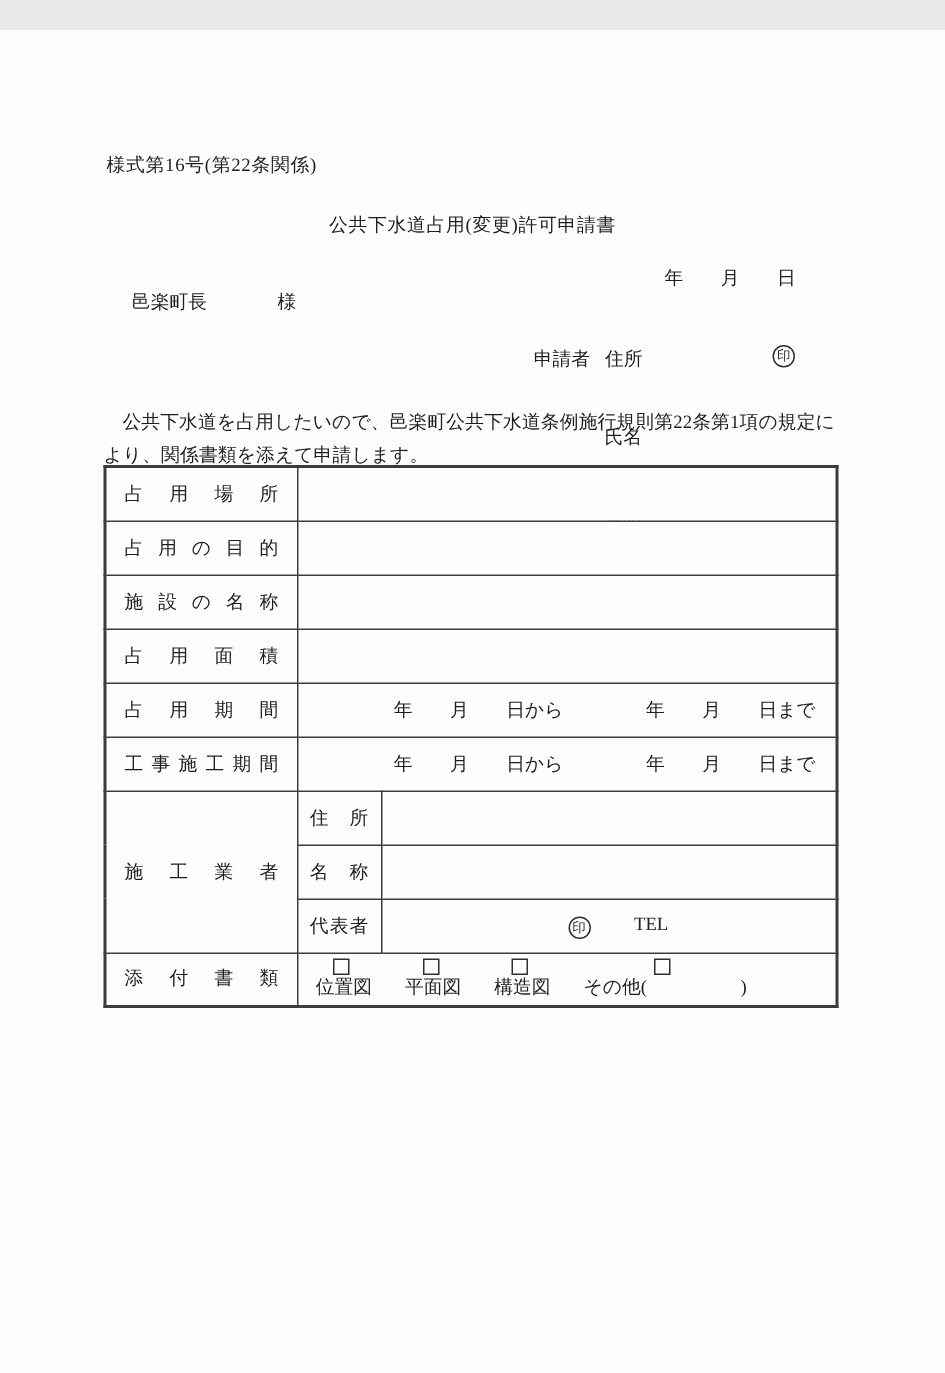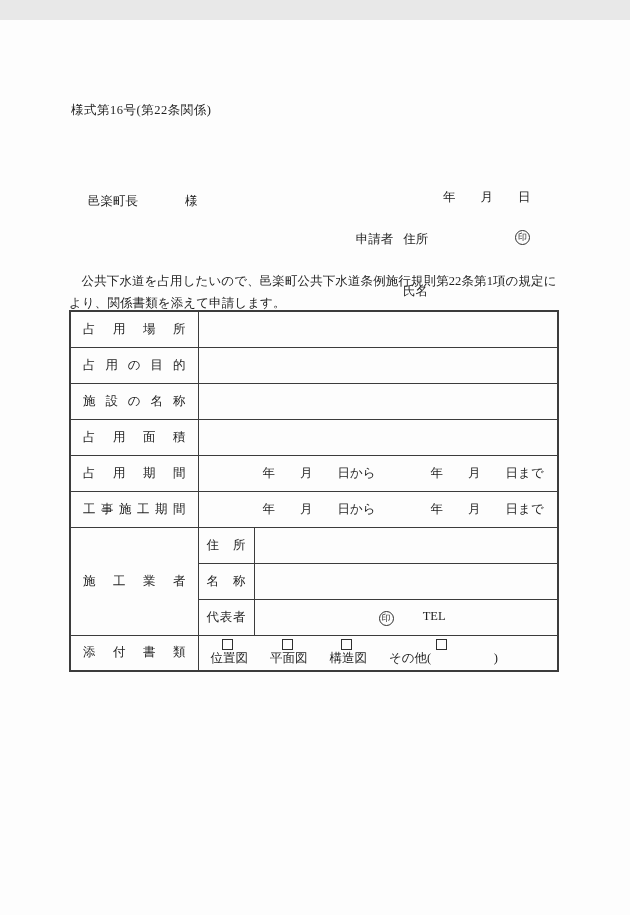"公共下水道占用(変更)許可申請書" div.doc-title { html: none -> <div>公共下水道占用(変更)許可申請書</div> }
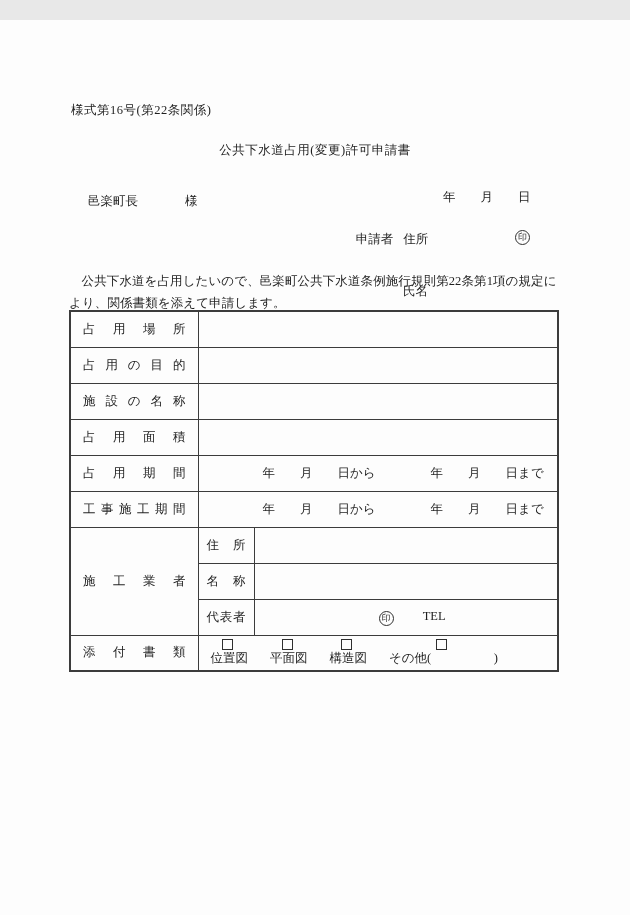"年 月 日" .date-line { top: 169px -> 157px }
